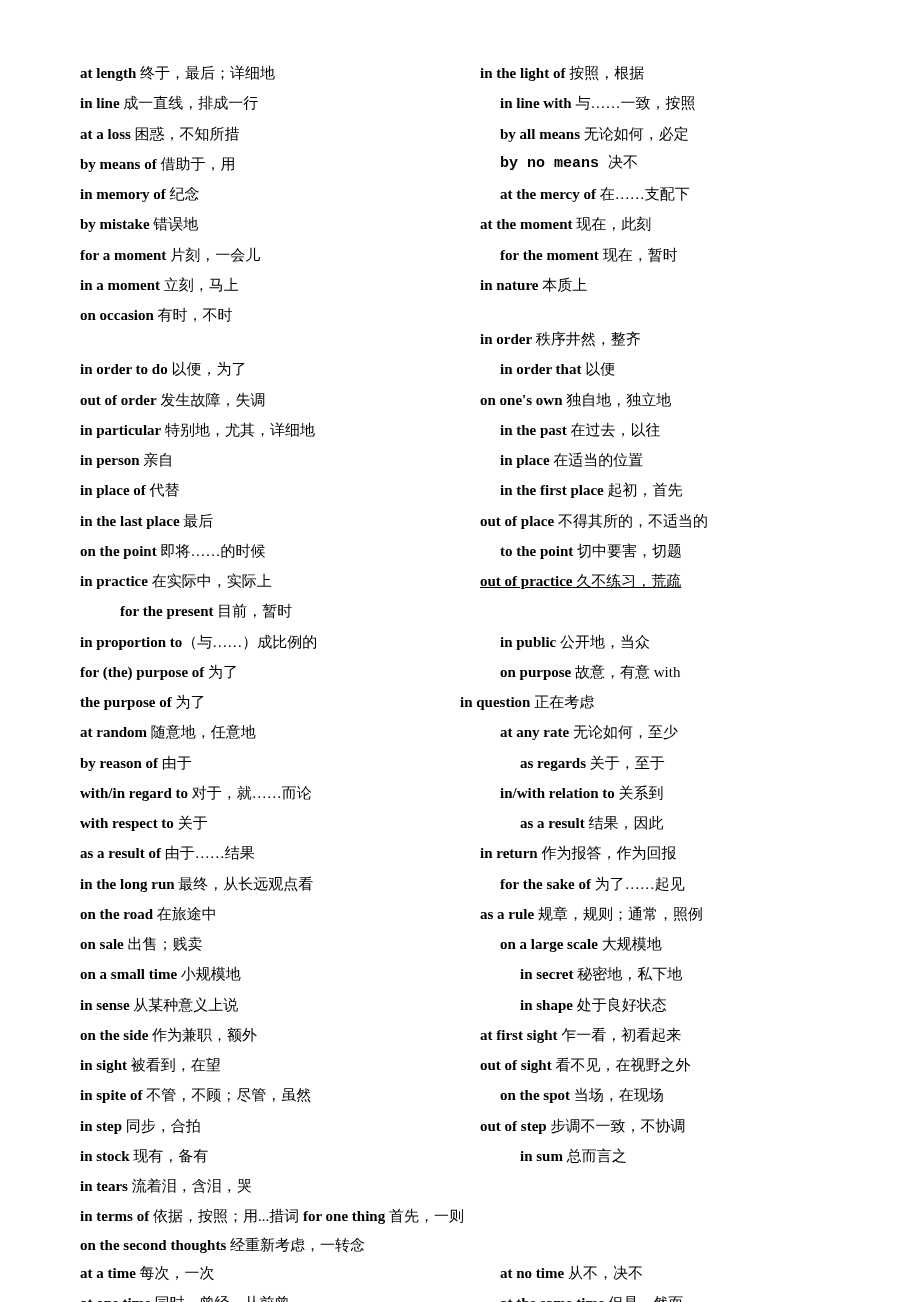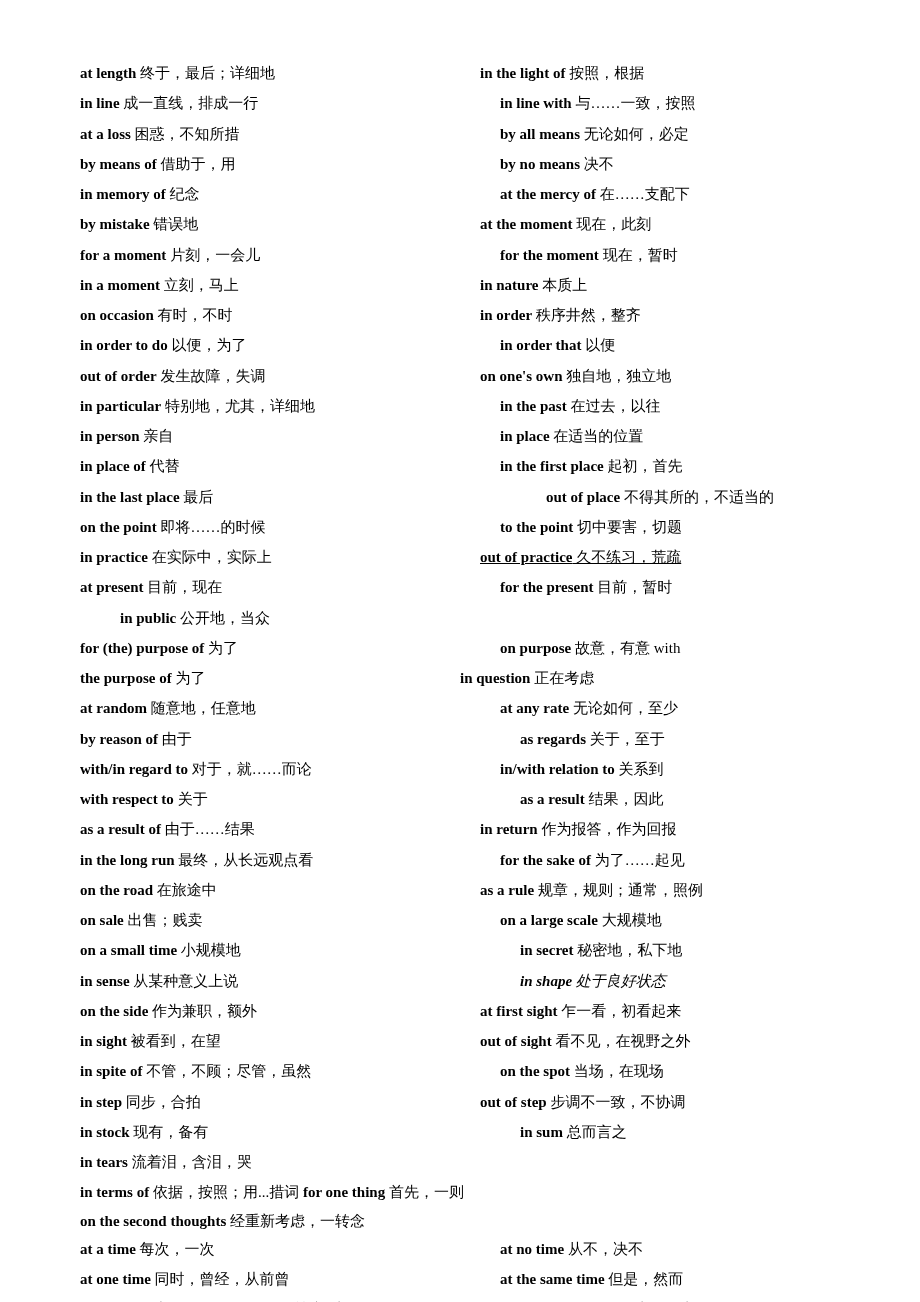"by no means 决不" div.col-right { font-family: none -> Liberation Mono, monospace }
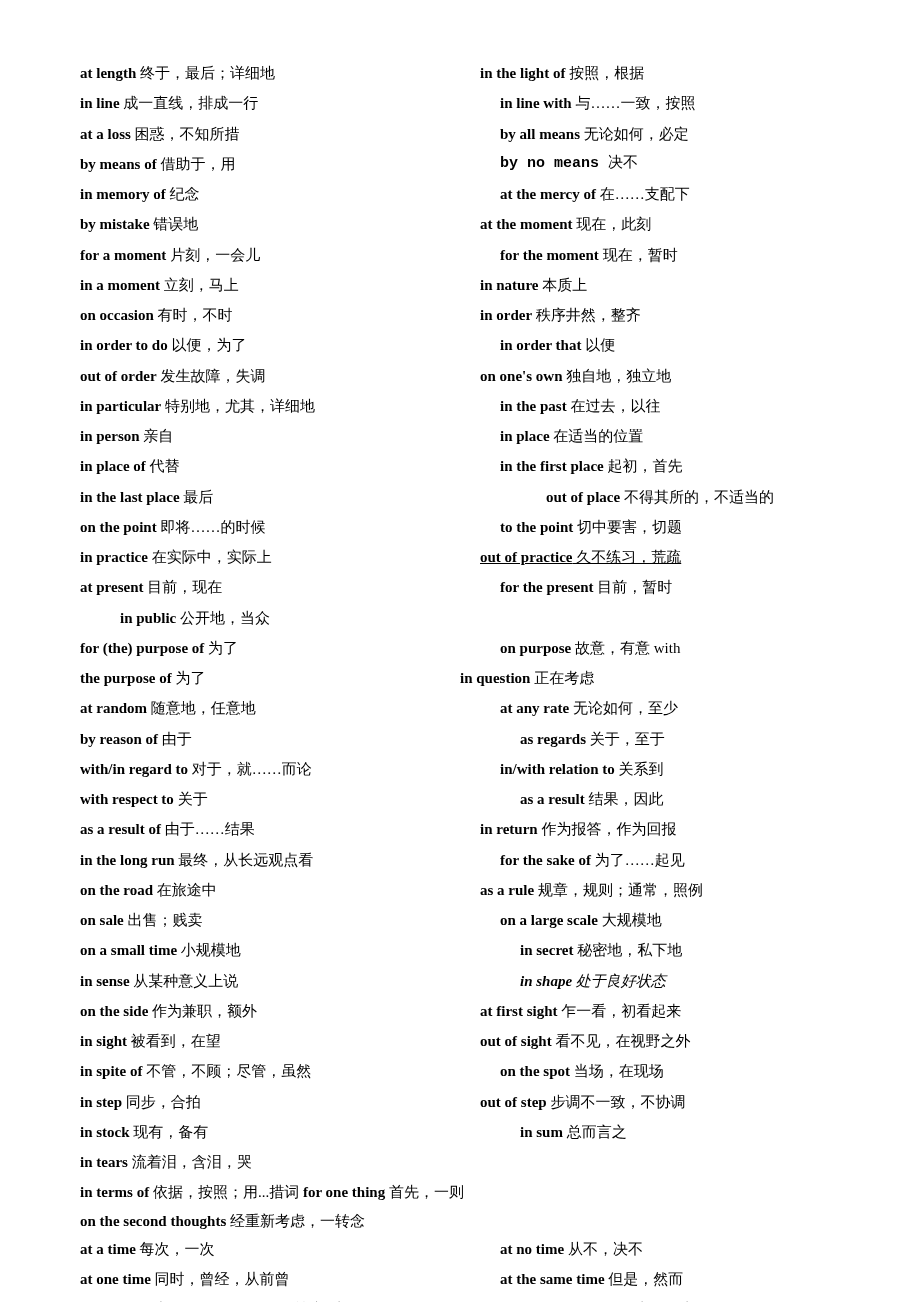"in order 秩序井然，整齐" div.col-right { margin-top: none -> 24px }
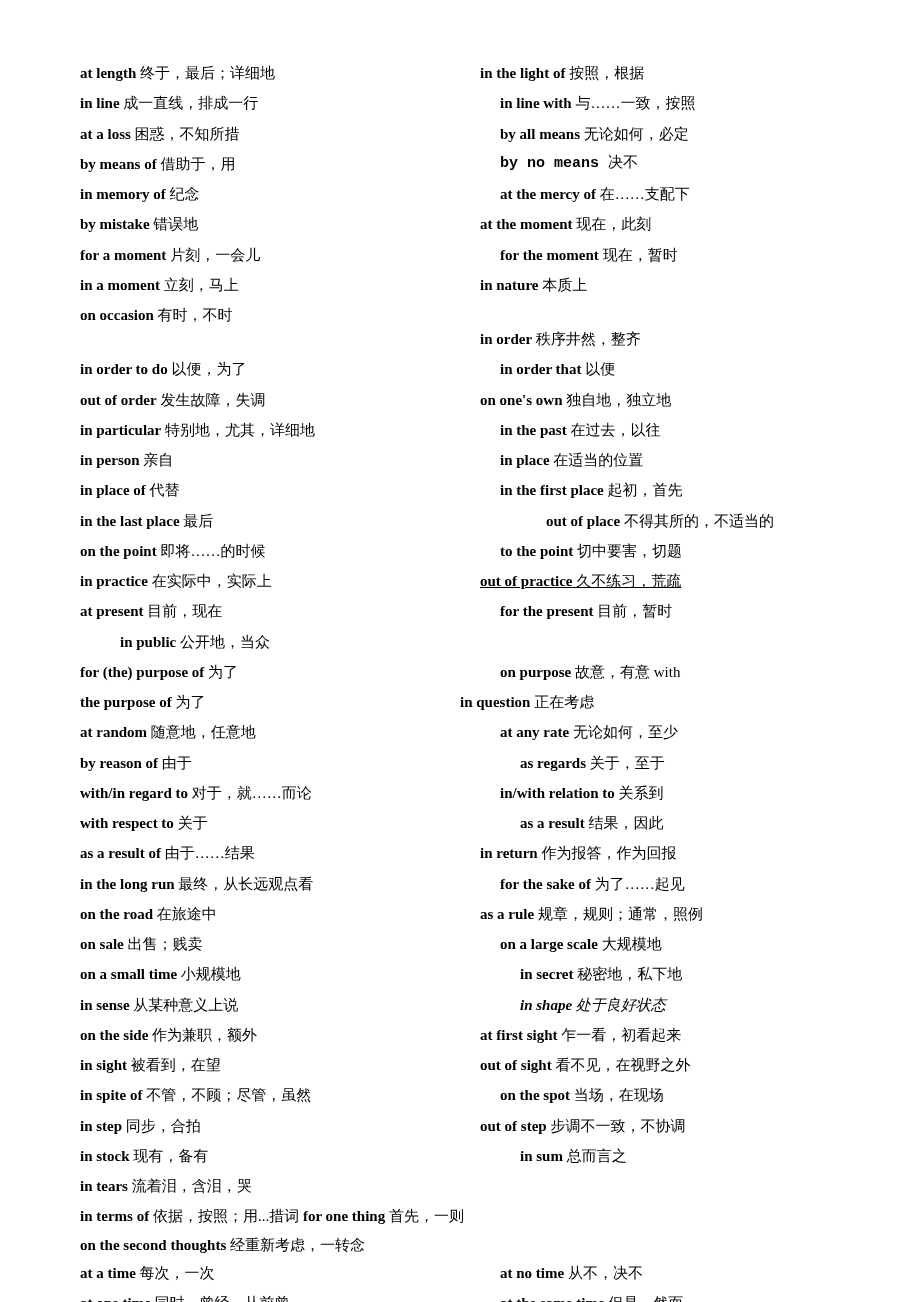"out of place 不得其所的，不适当的" div.col-right { text-align: center -> none }
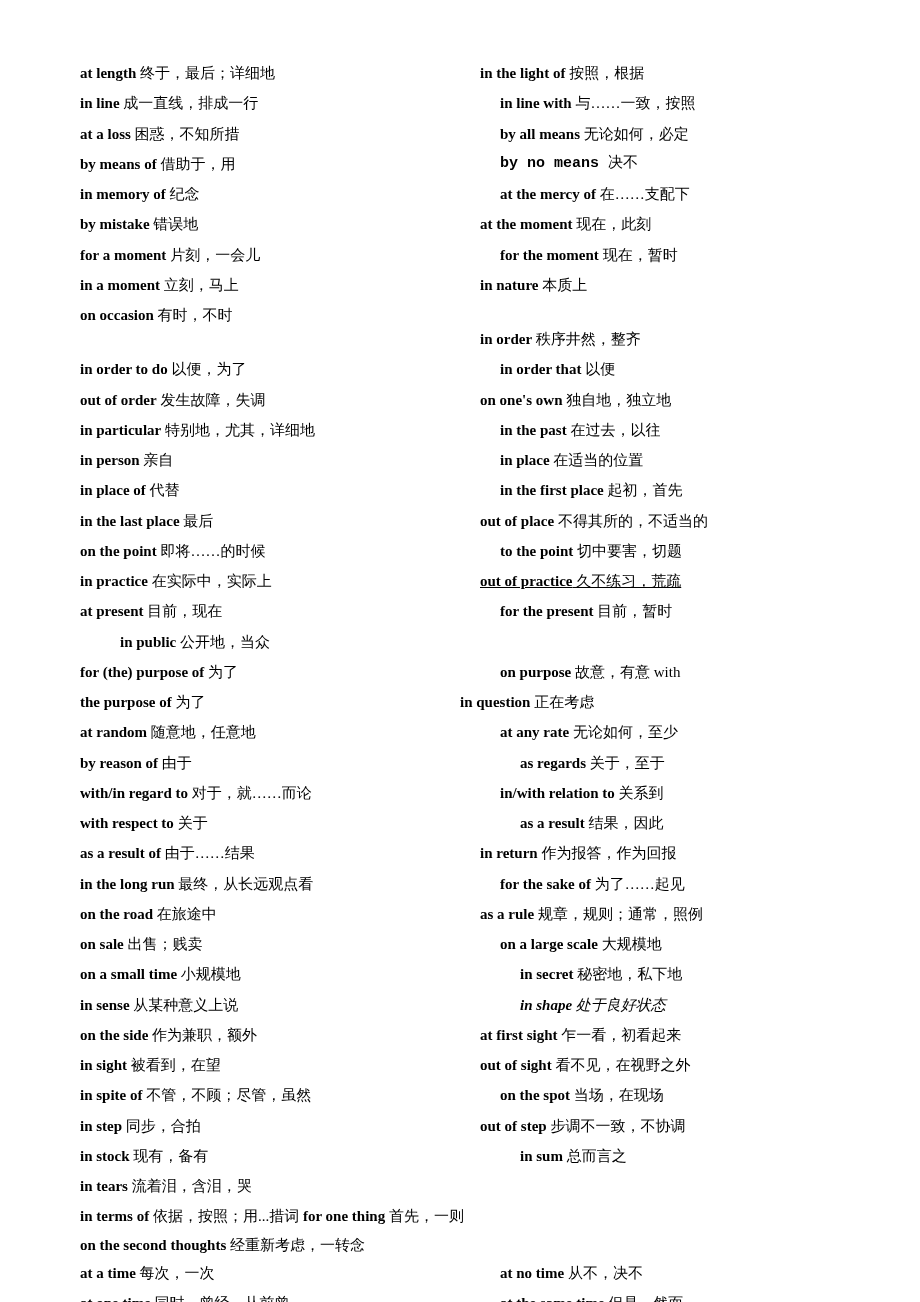"at present 目前，现在" div.col-left { html: <div><strong>at present</strong><span> 目前，现在</span></div> -> none }
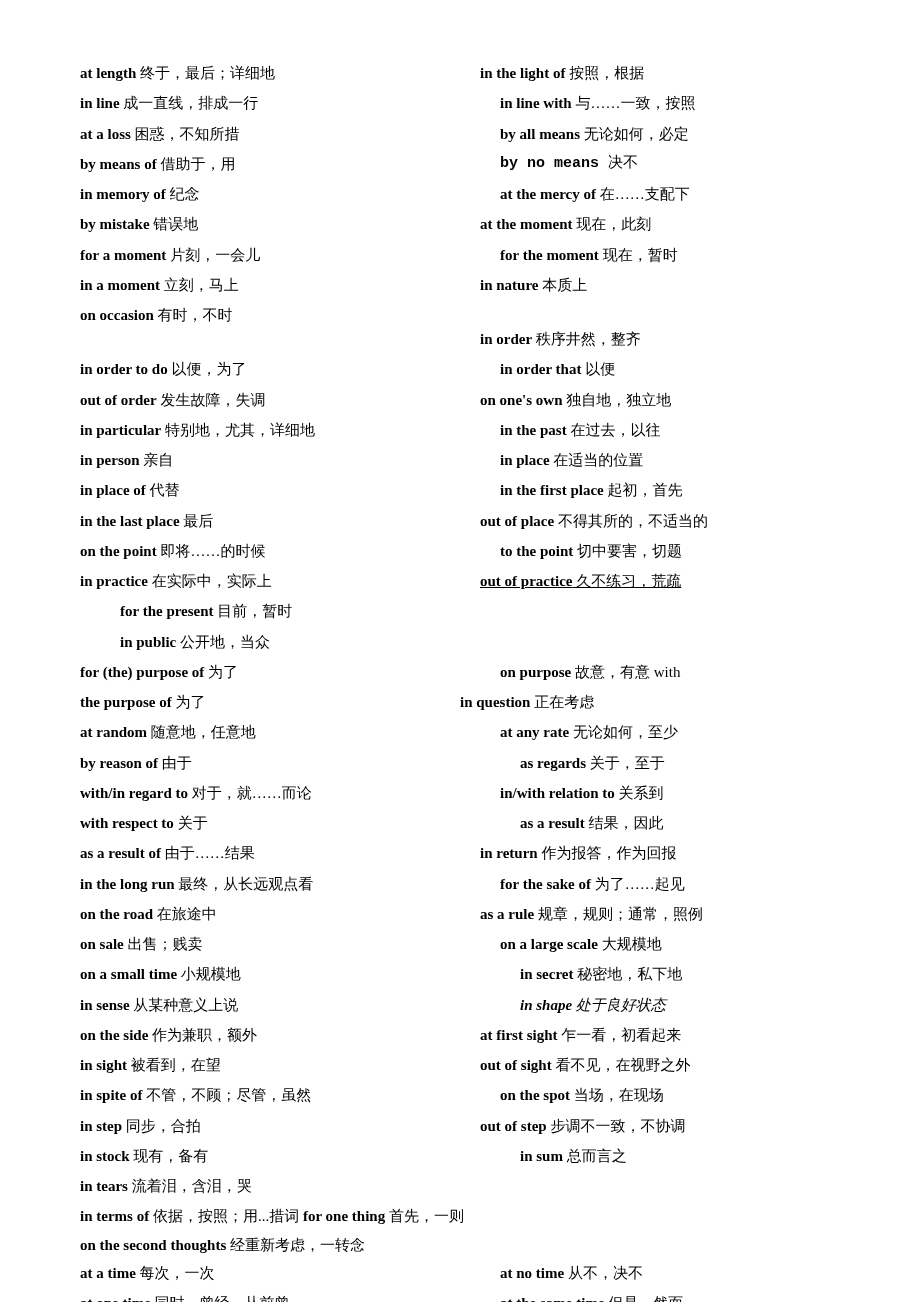"in proportion to（与……）成比例的" div.col-left { html: none -> <div><strong>in proportion to</strong><span>（与……）成比例的</span></div> }
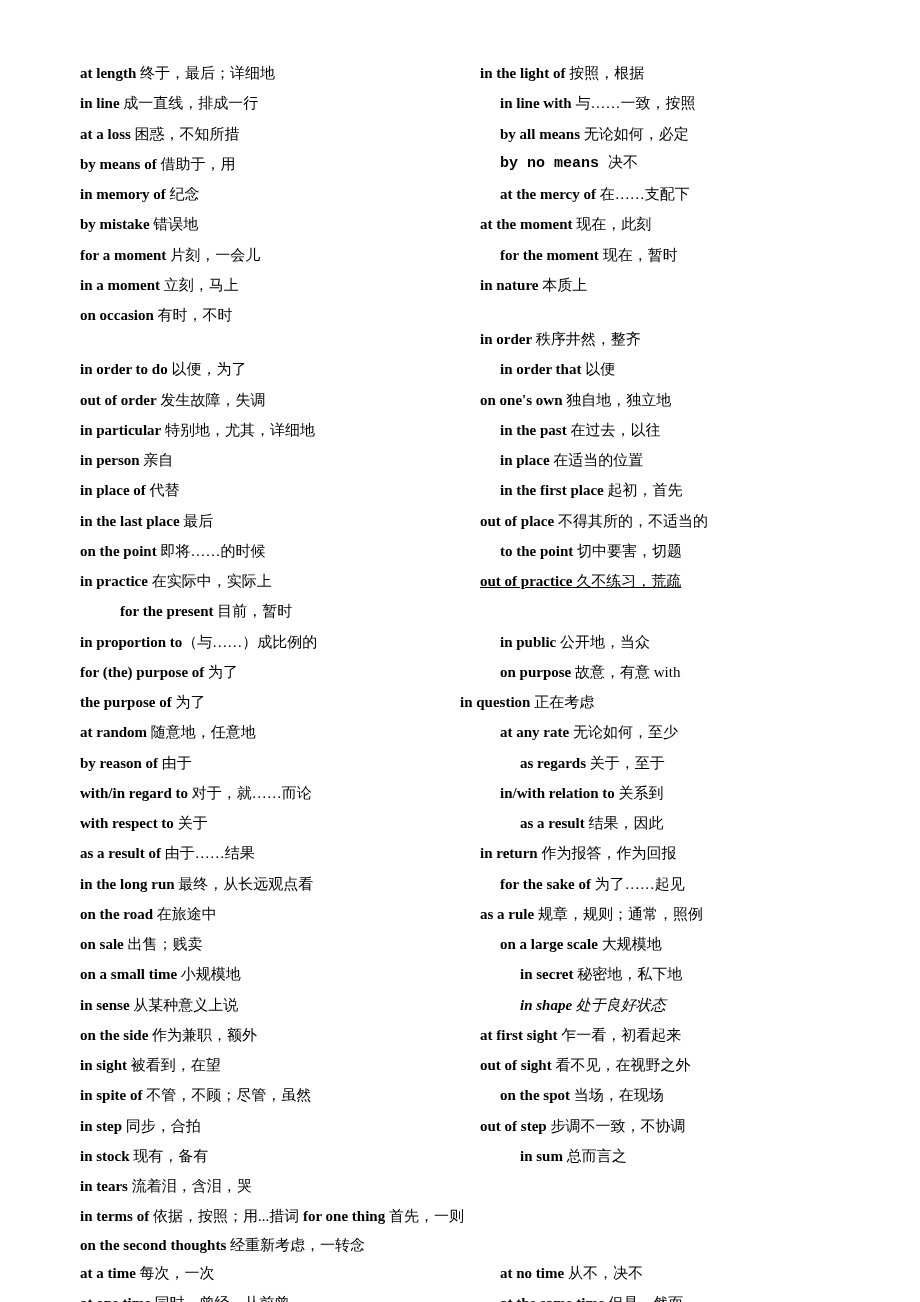"in shape 处于良好状态" div.col-right { font-style: italic -> none }
